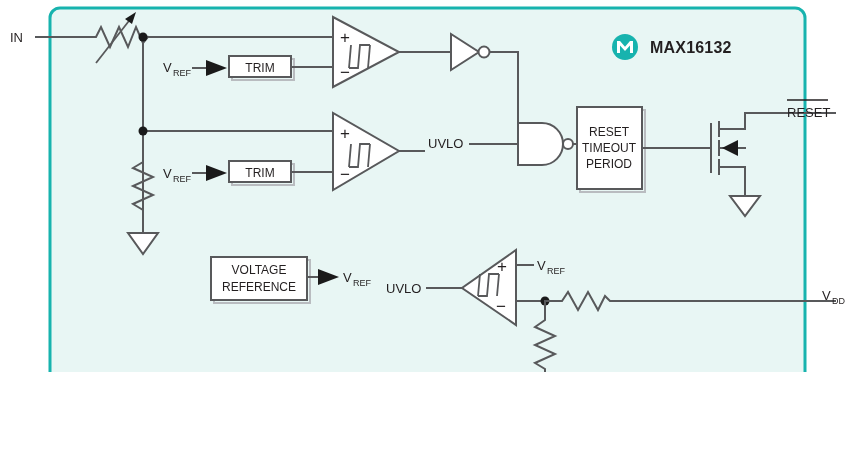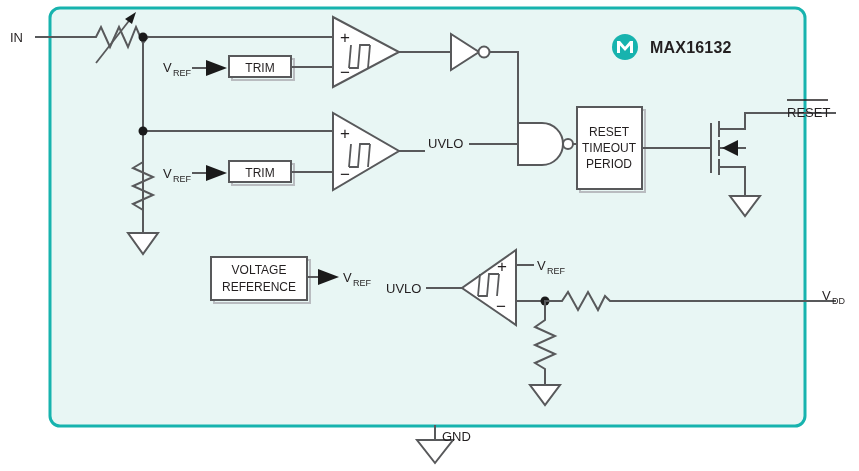"IN" #diagram-root { height: 471px -> 372px }
